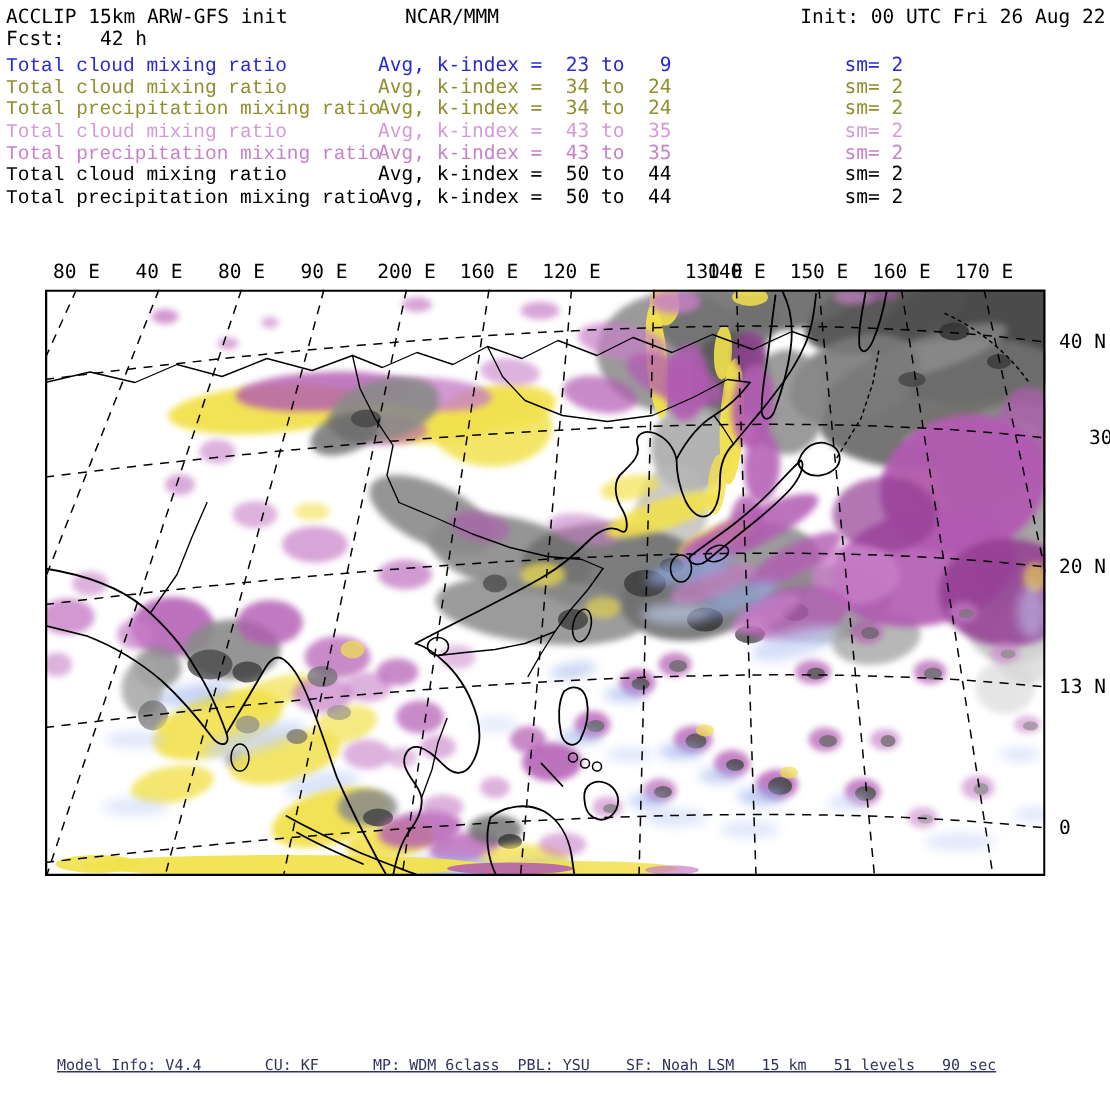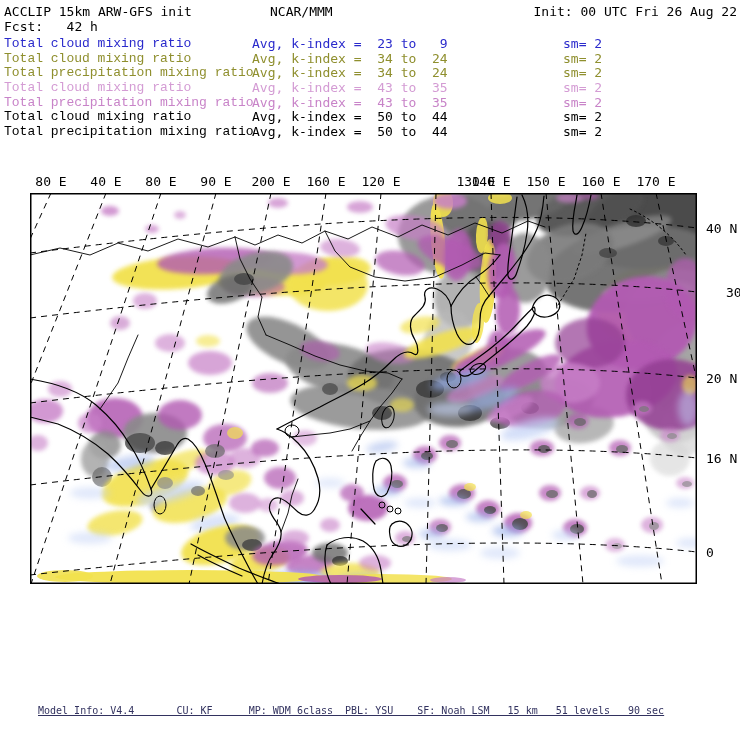"16 N" span { text: 16 -> 13 }
